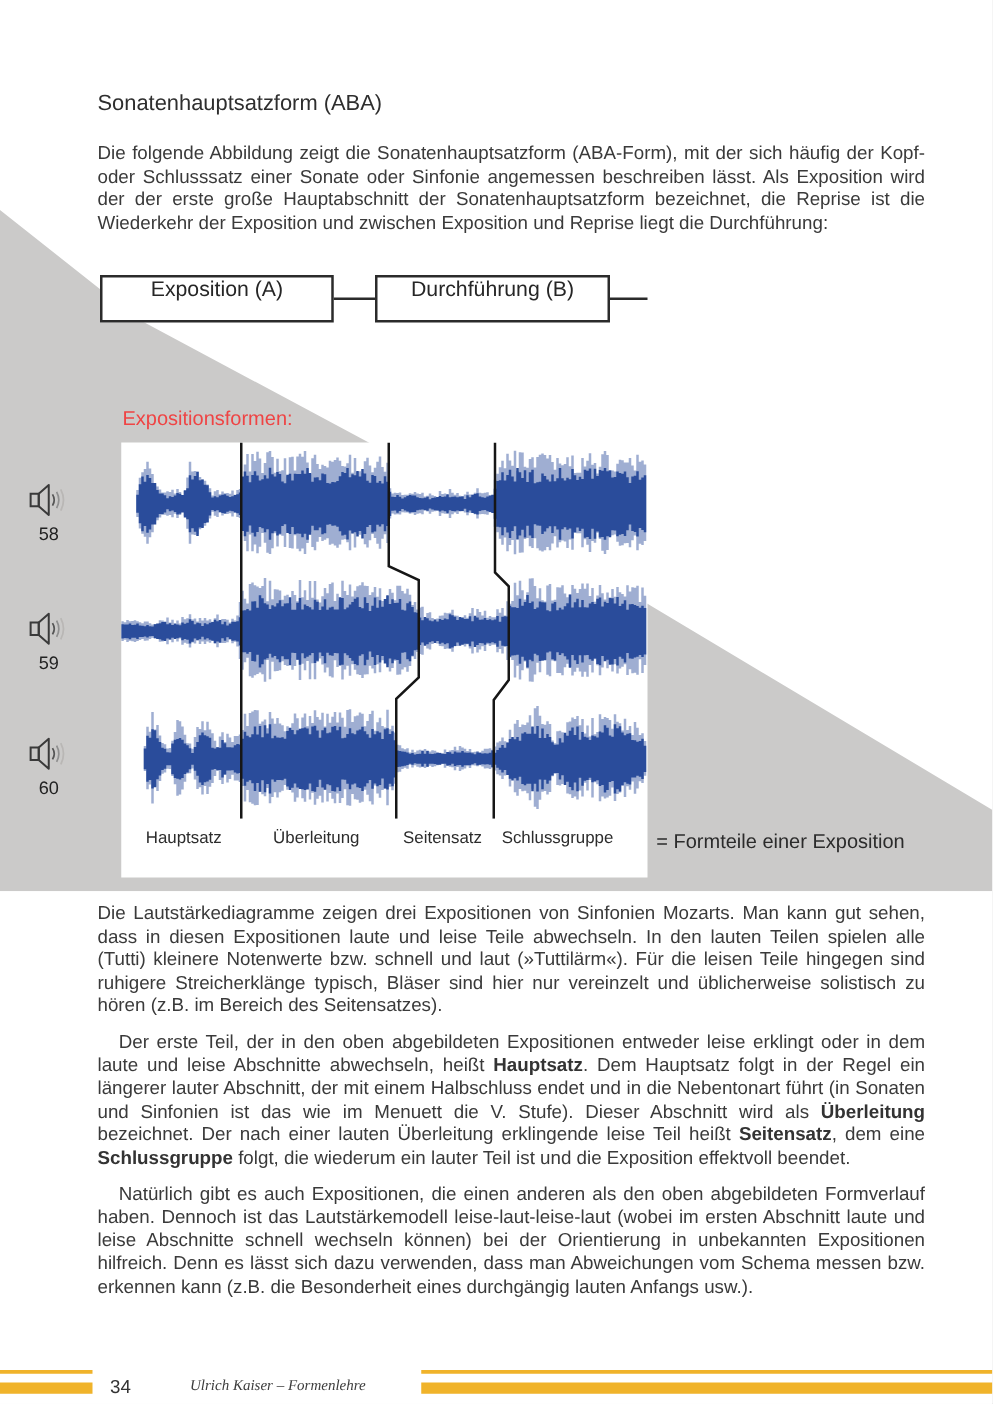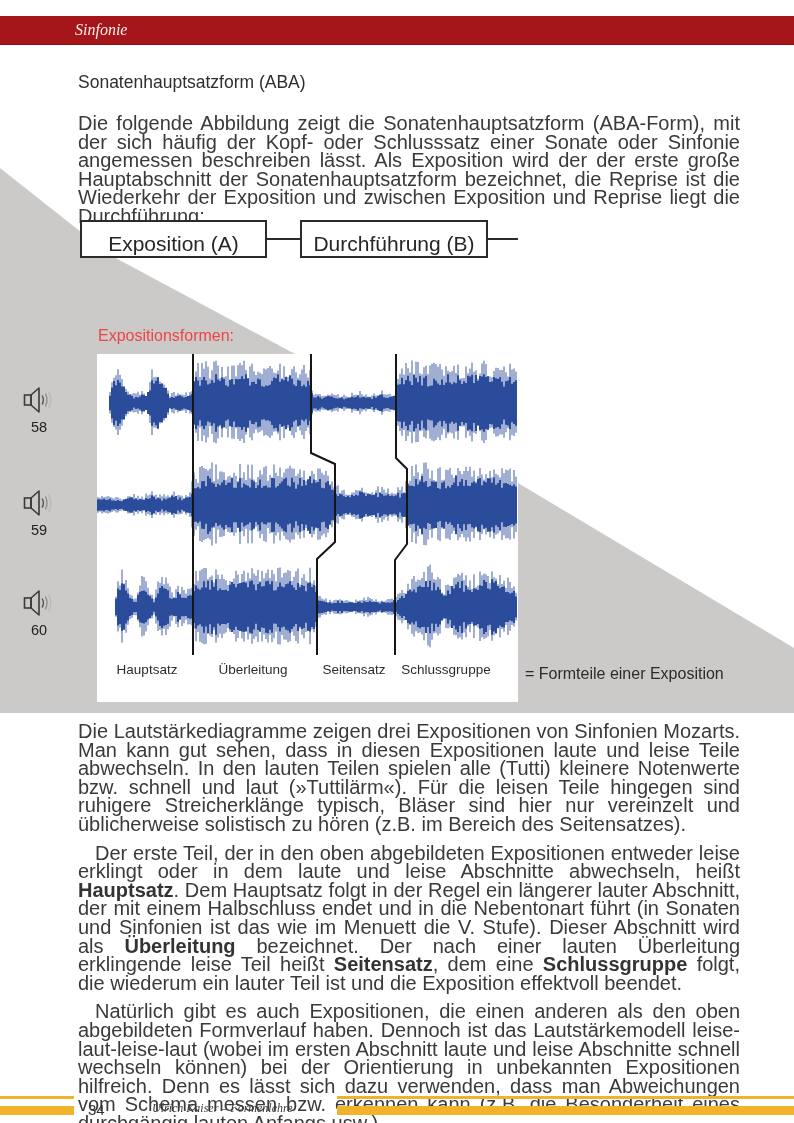"Sinfonie" div.header-bar { html: <div> <span>Sinfonie</span> </div> -> none }
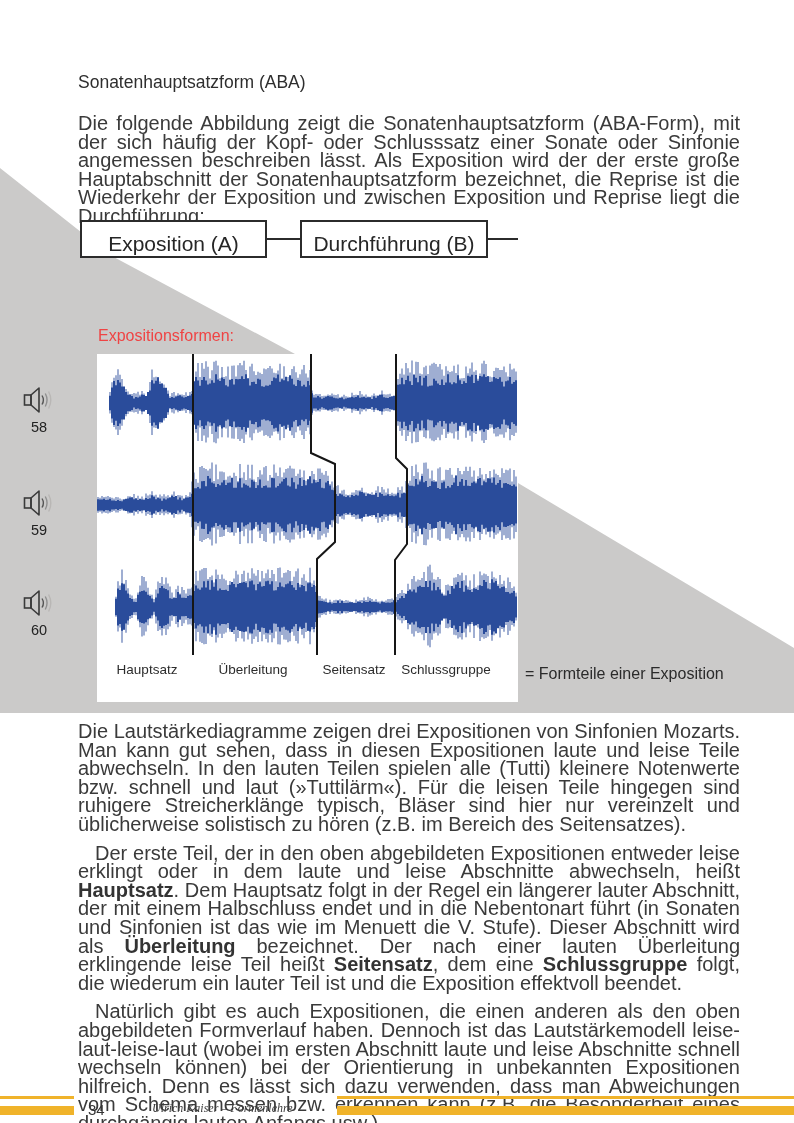"Die folgende Abbildung zeigt die" .bodytext { font-size: 20px -> 15px }
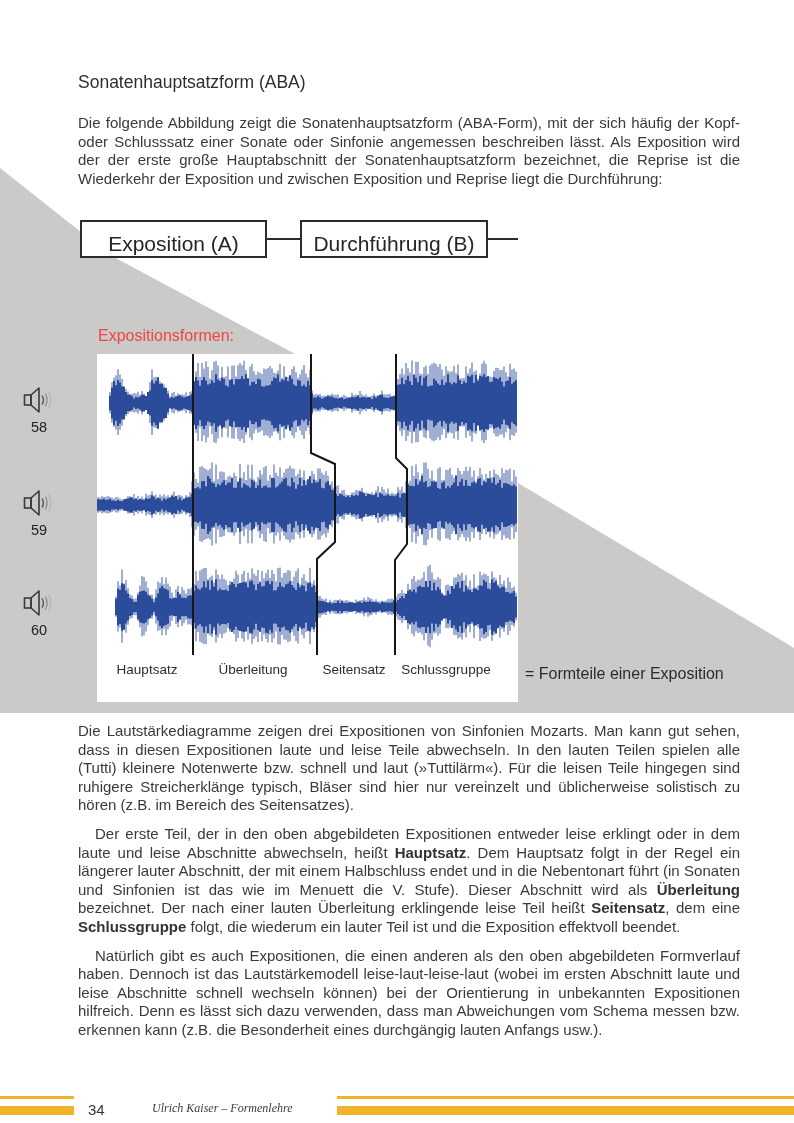"Exposition (A)" .fbox { align-items: flex-end -> flex-start; font-size: 21px -> 17px }
